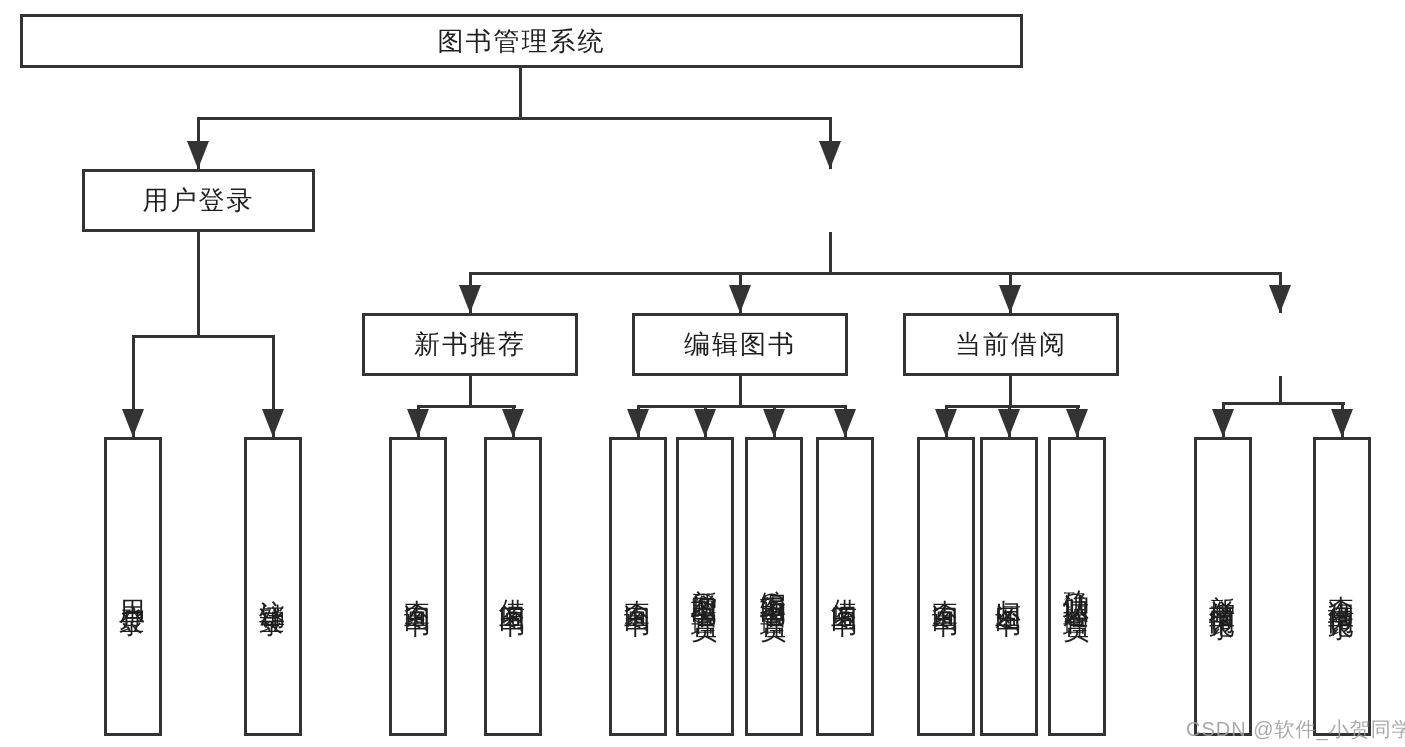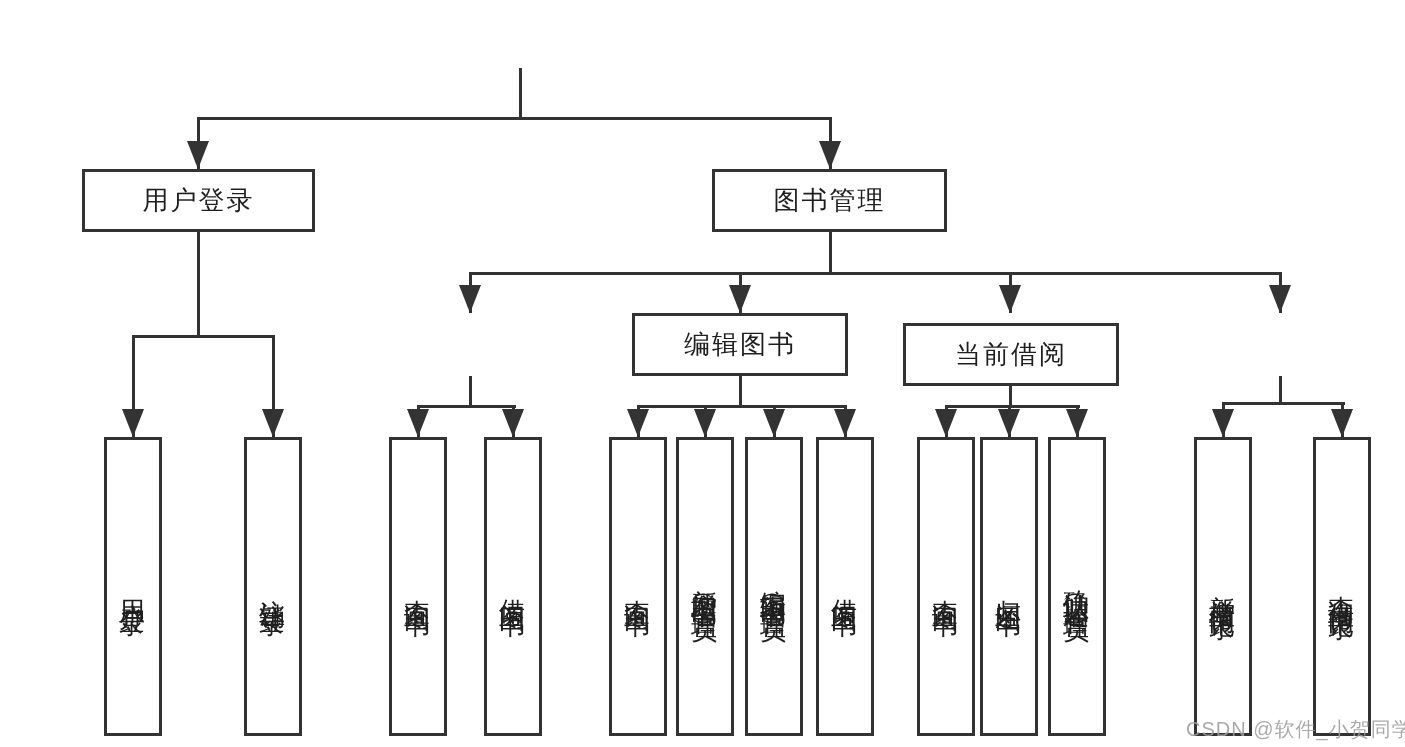"图书管理系统" div.node { html: none -> <div> <span>图书管理系统</span> </div> }
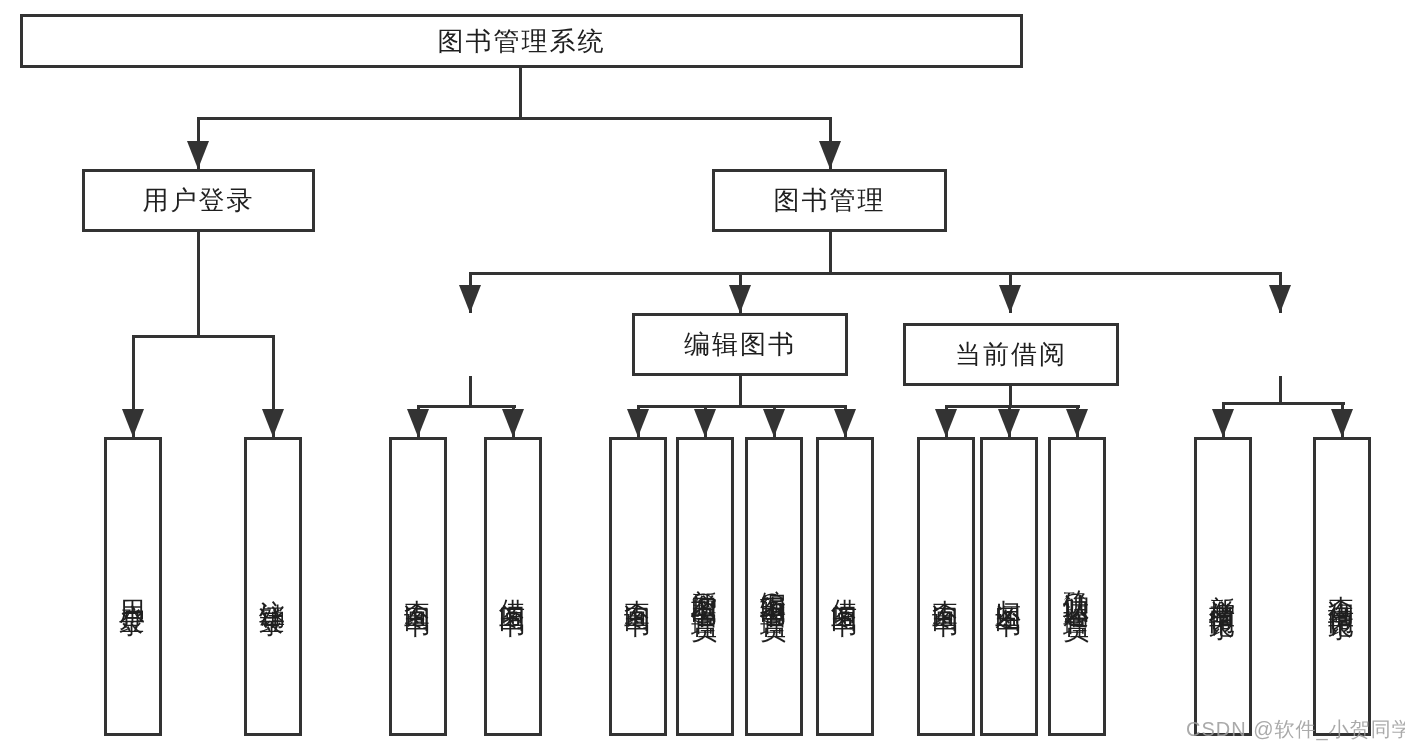"图书管理" div.node { html: <div> <span>图书管理</span> </div> -> none }
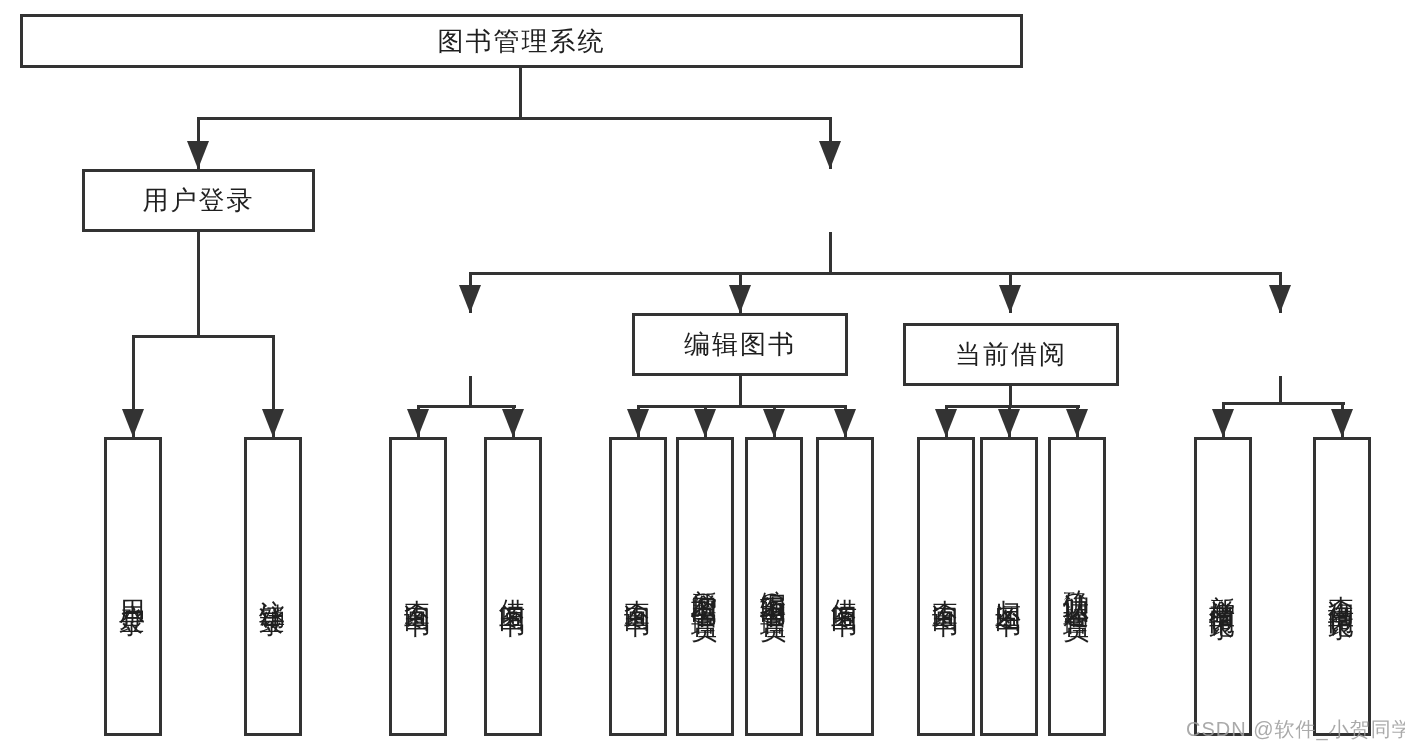"新书推荐" div.node { html: none -> <div> <span>新书推荐</span> </div> }
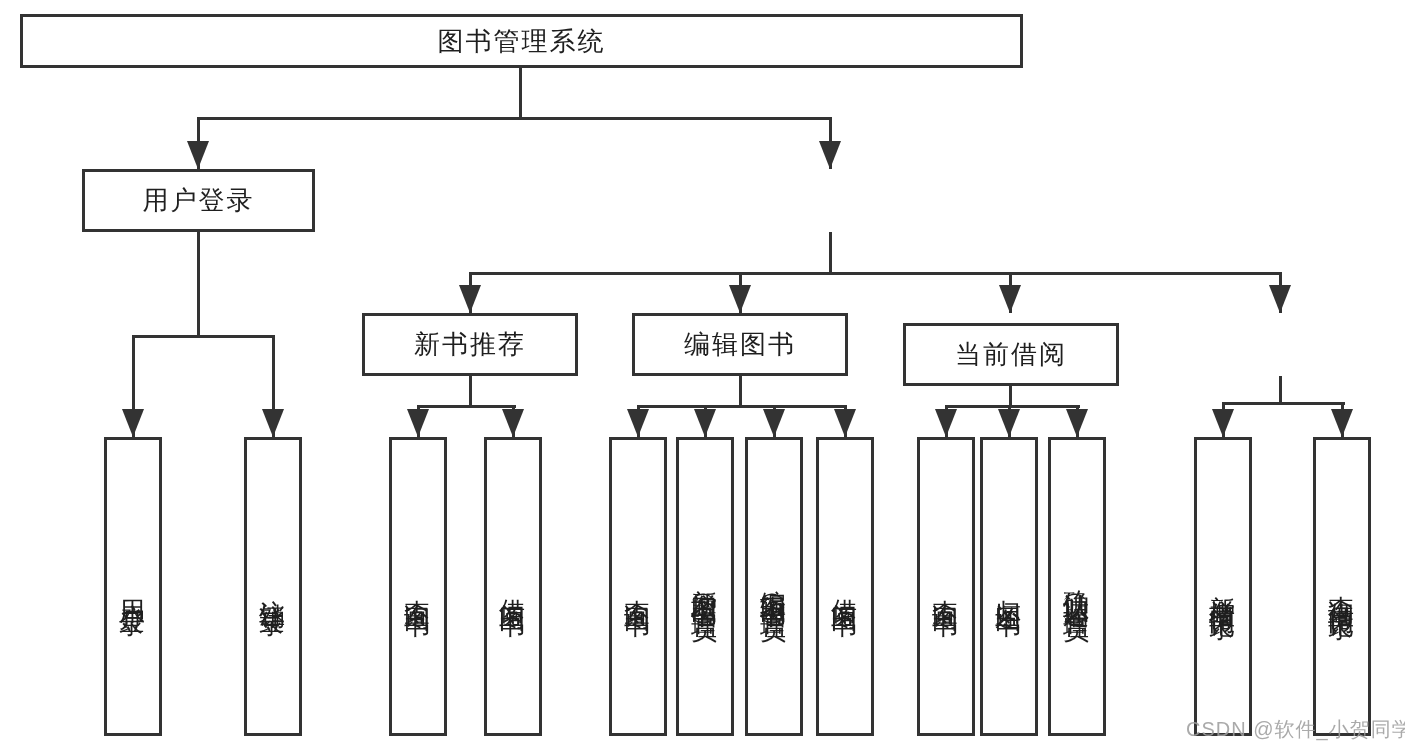"当前借阅" div.node { top: 323px -> 313px }
